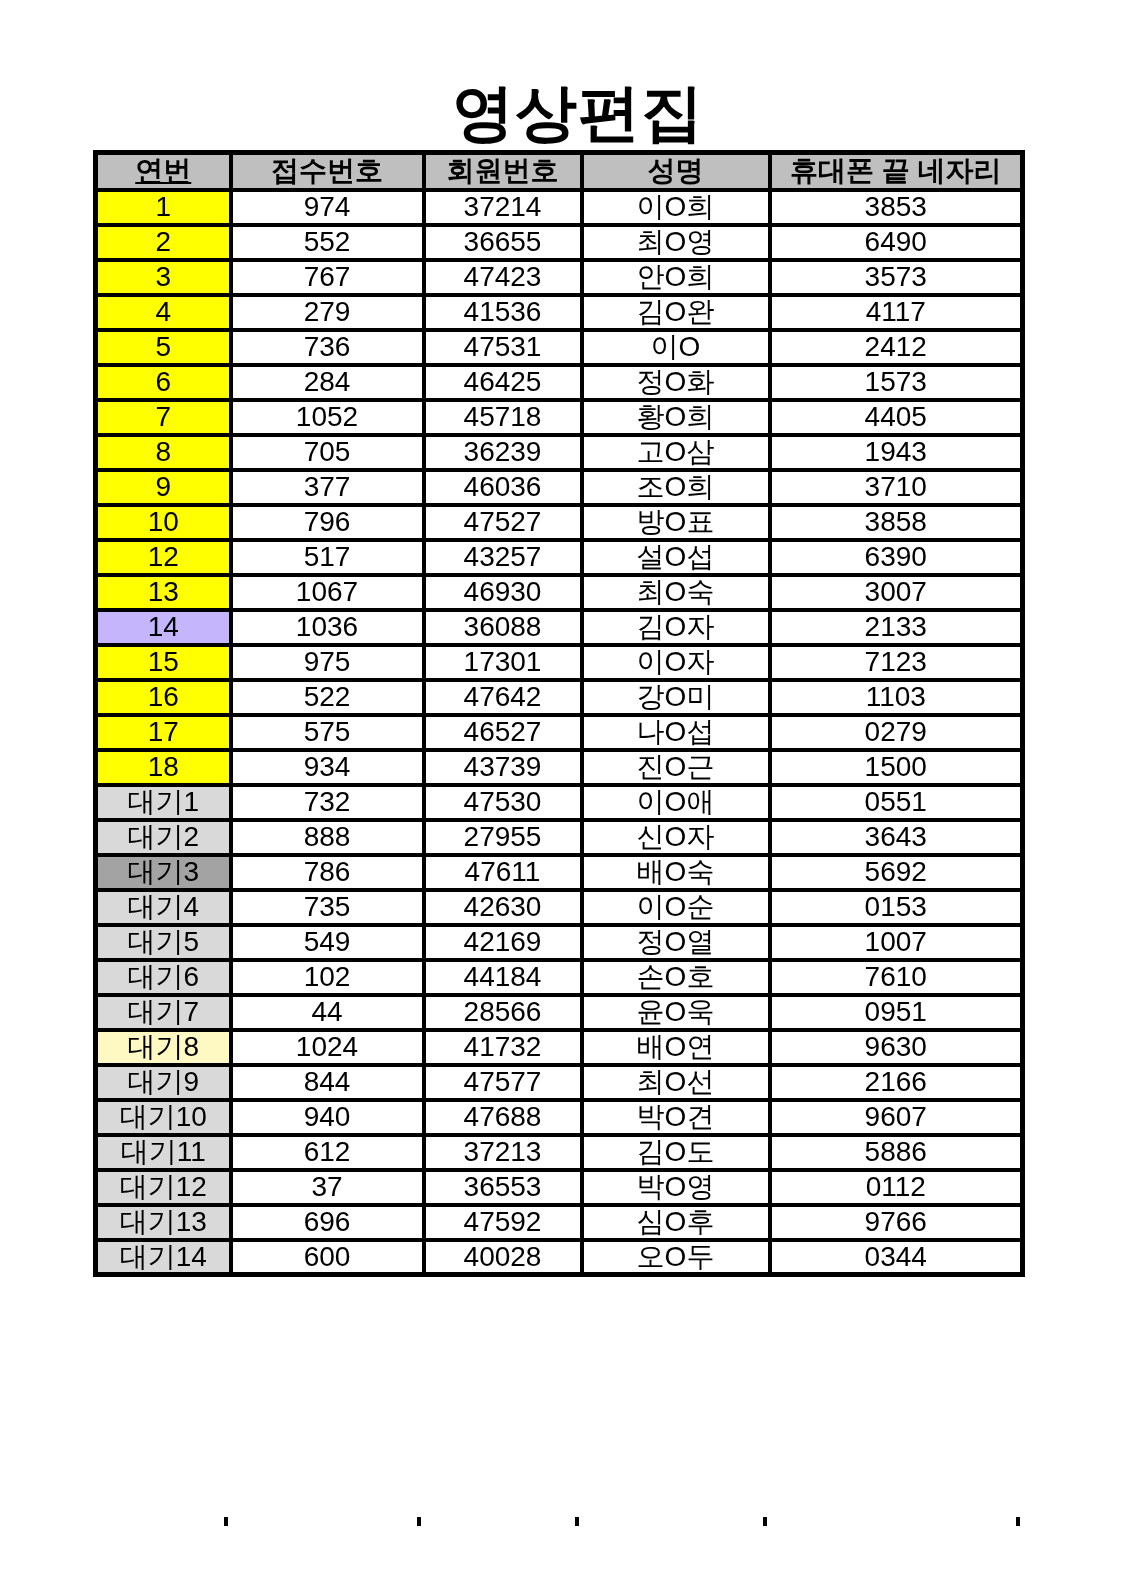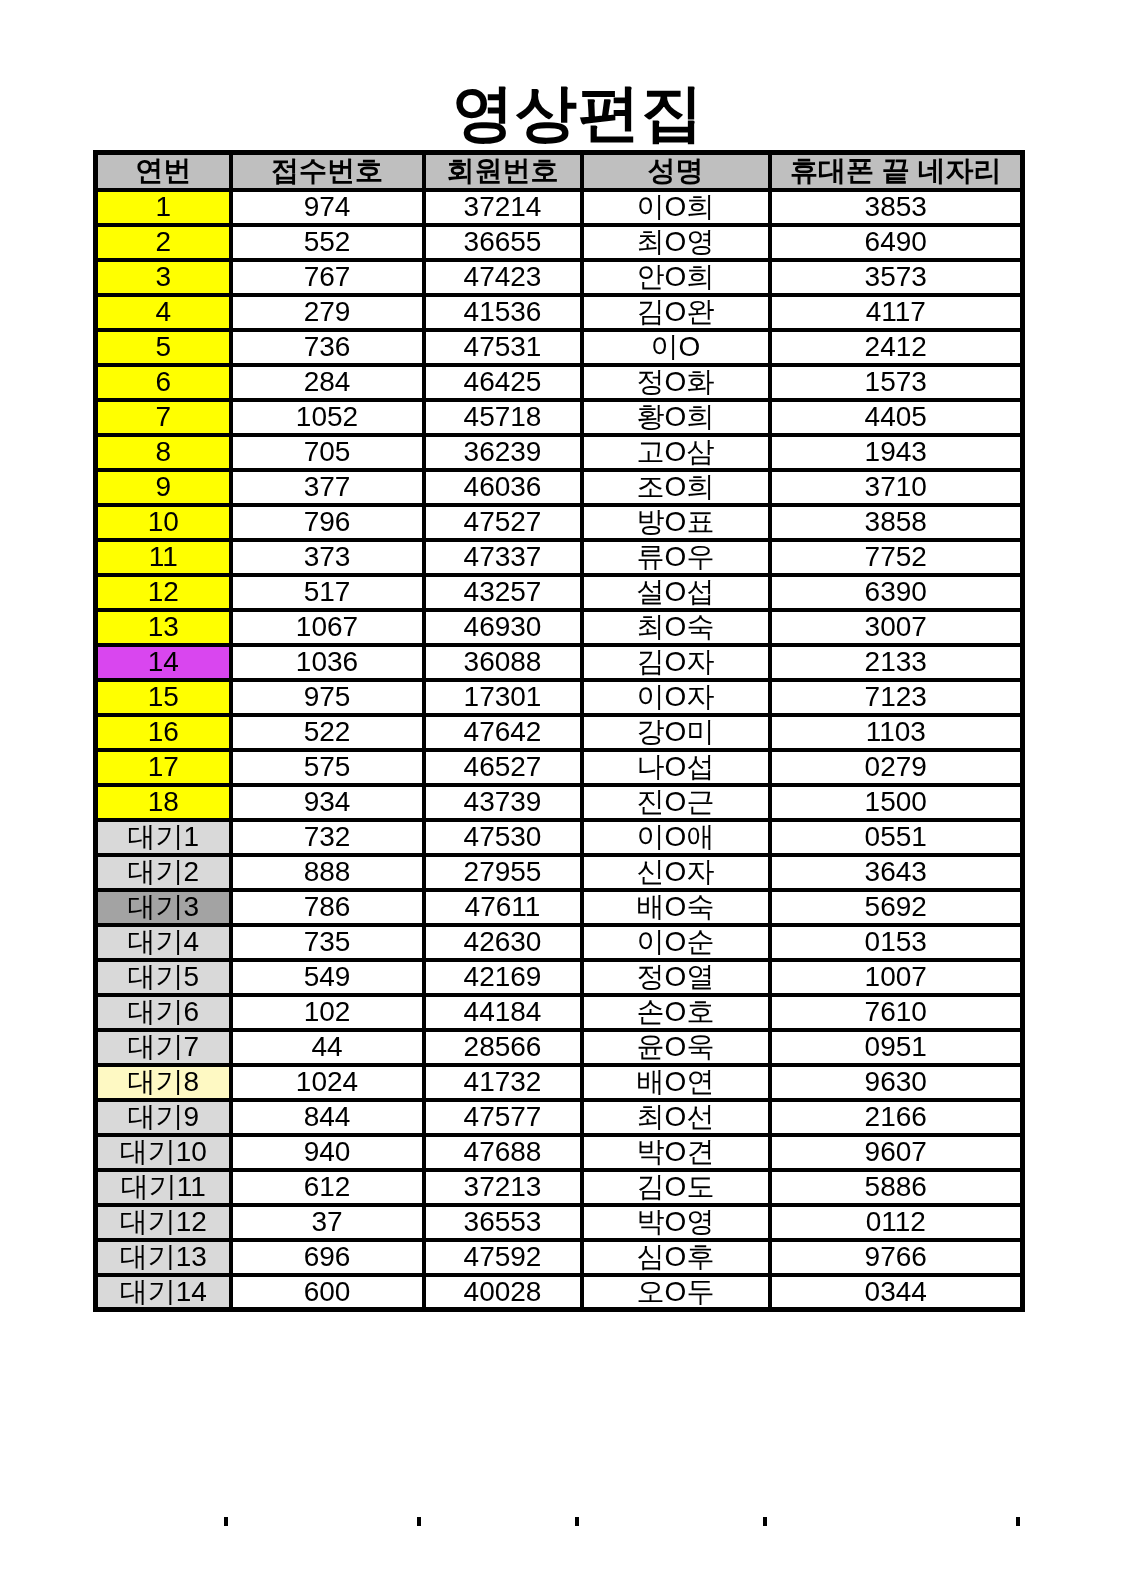"연번" th { text-decoration: none -> underline }
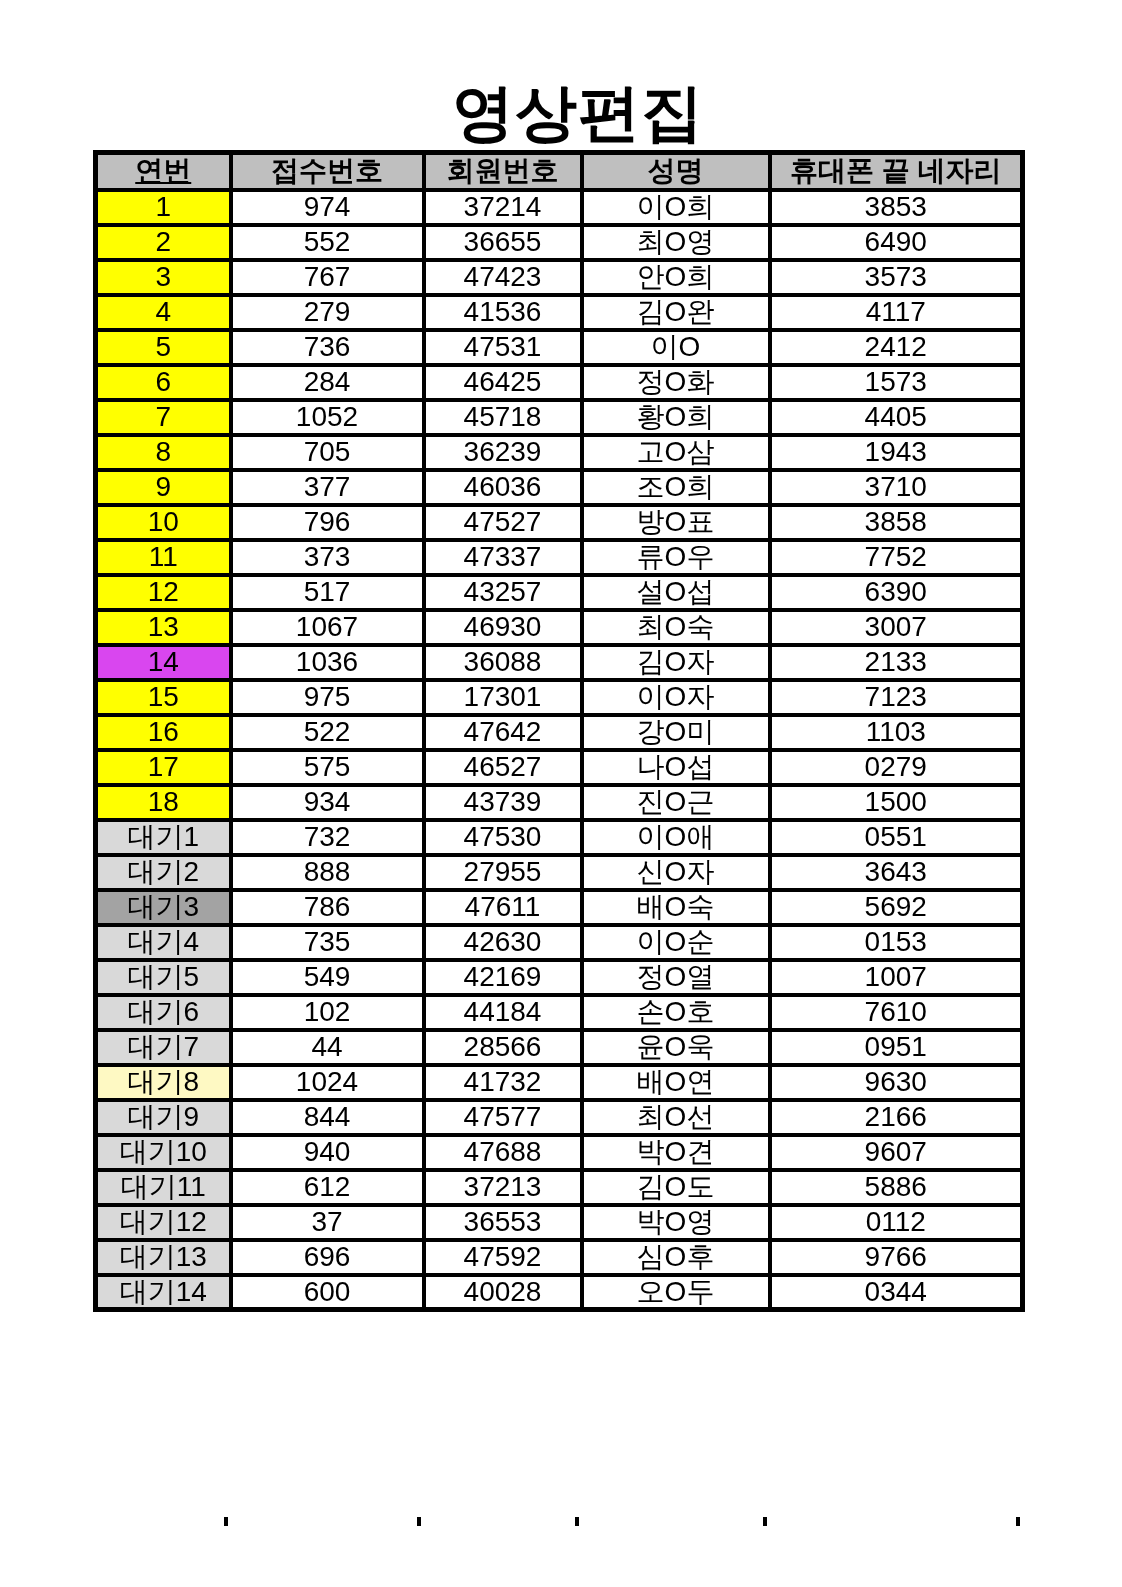"11" tr { html: <tr> <td>11</td> <td>373</td> <td>47337</td> <td>류O우</td> <td>7752</td> </tr> -> none }
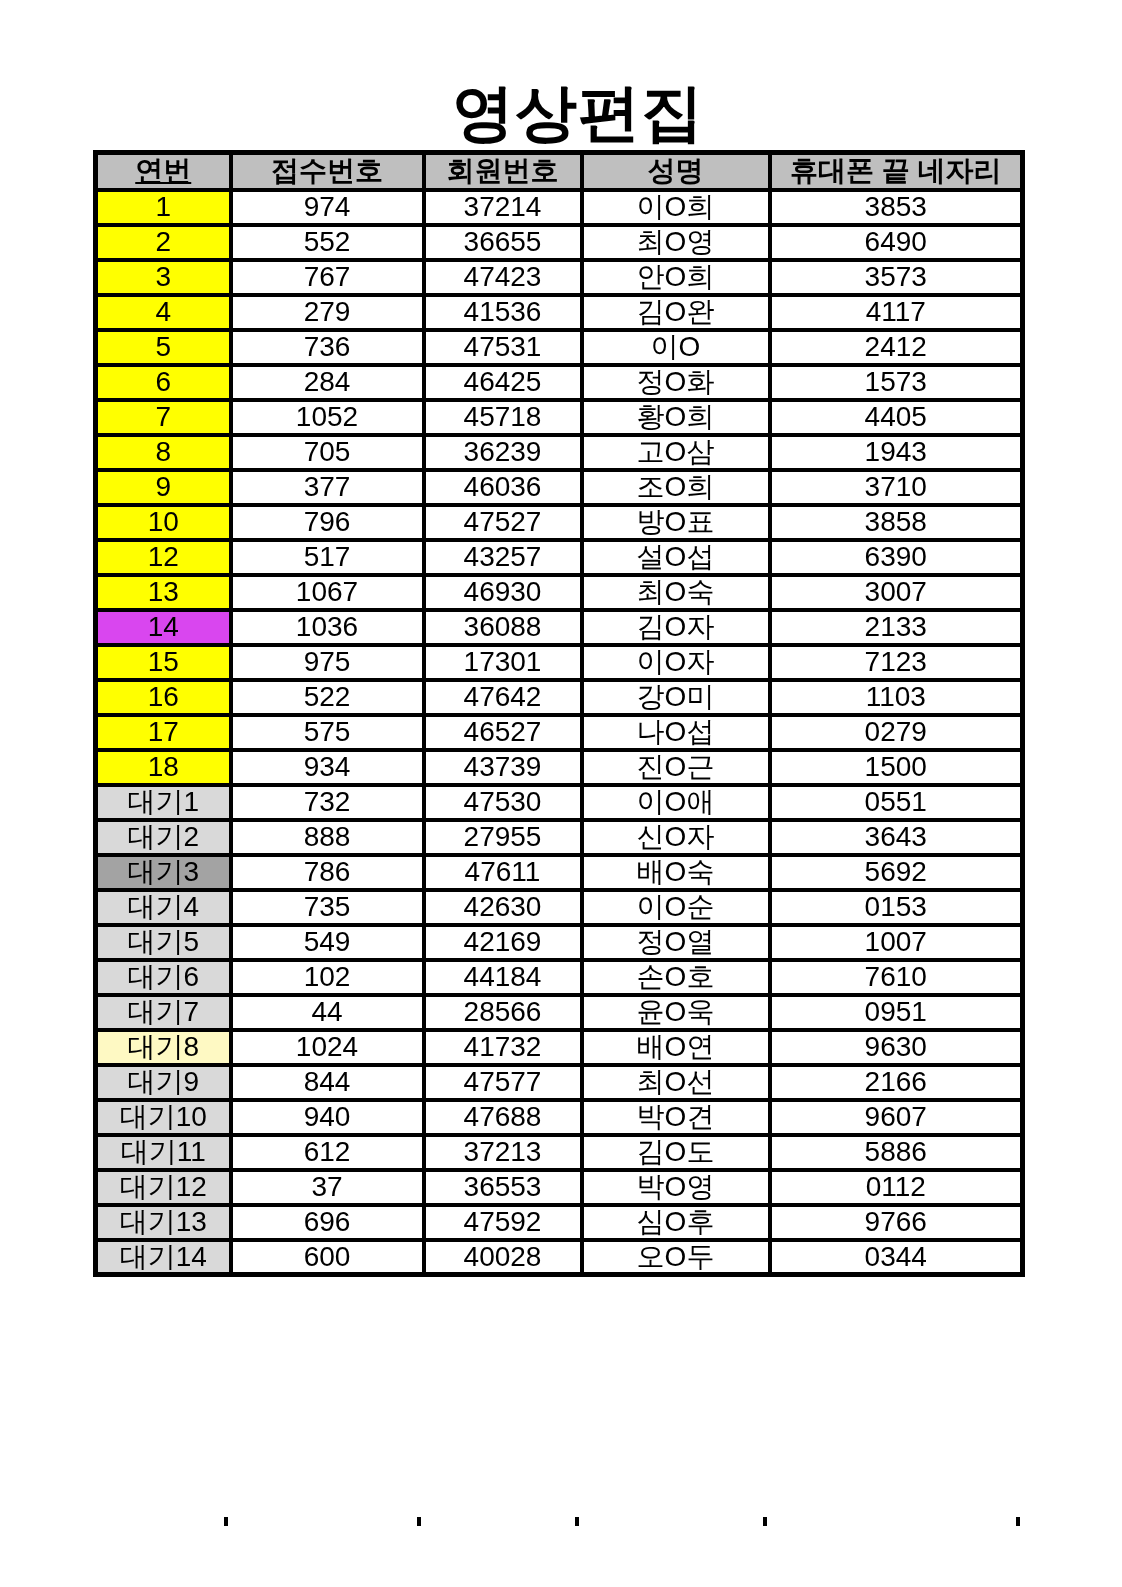"14" td { background: #d946ef -> #c4b5fd }
